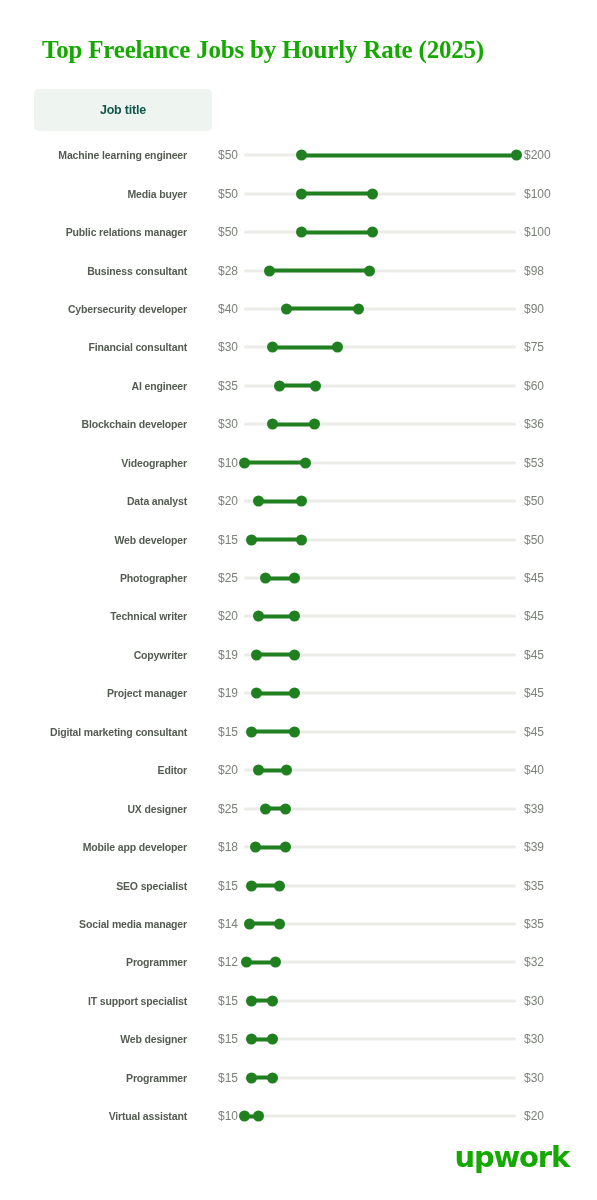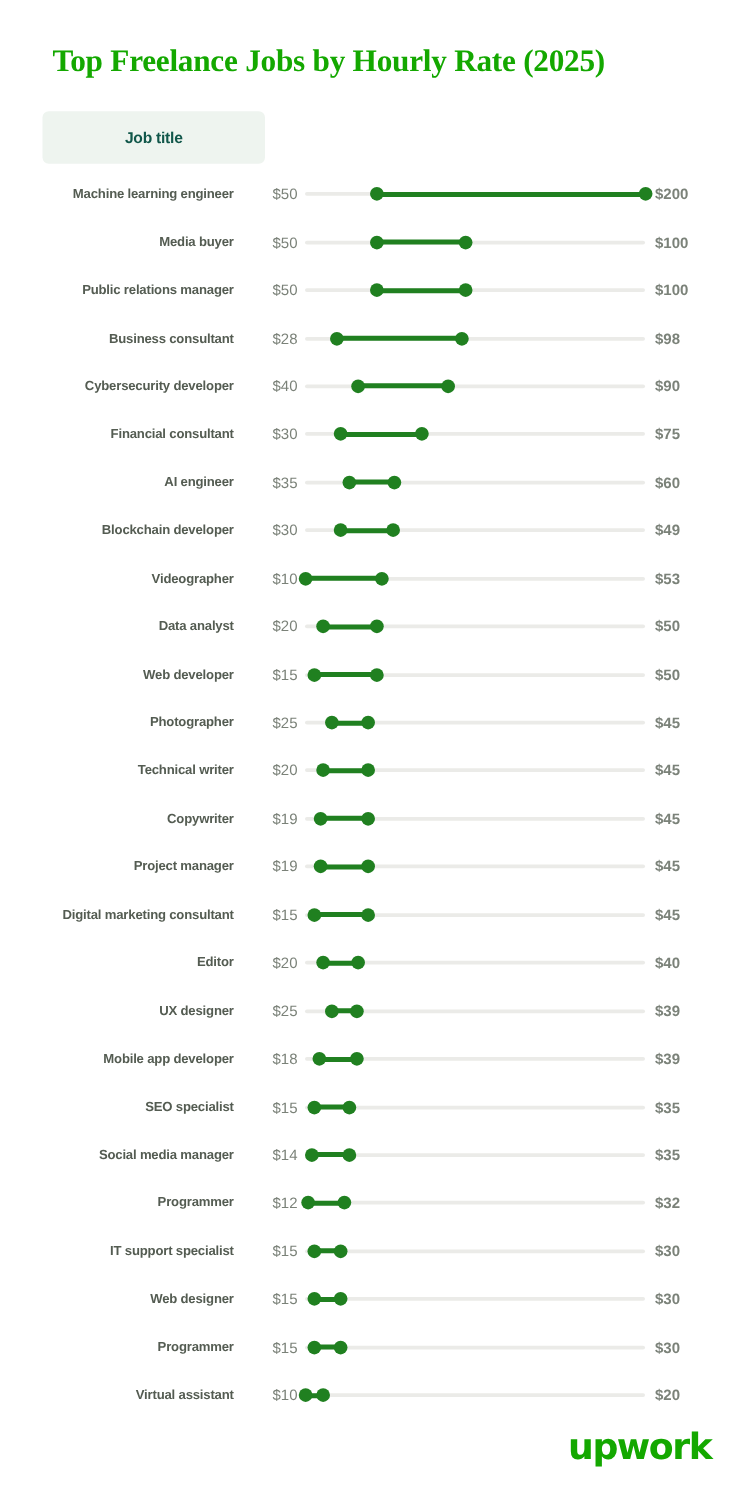"$200" .val-high { font-weight: bold -> none }
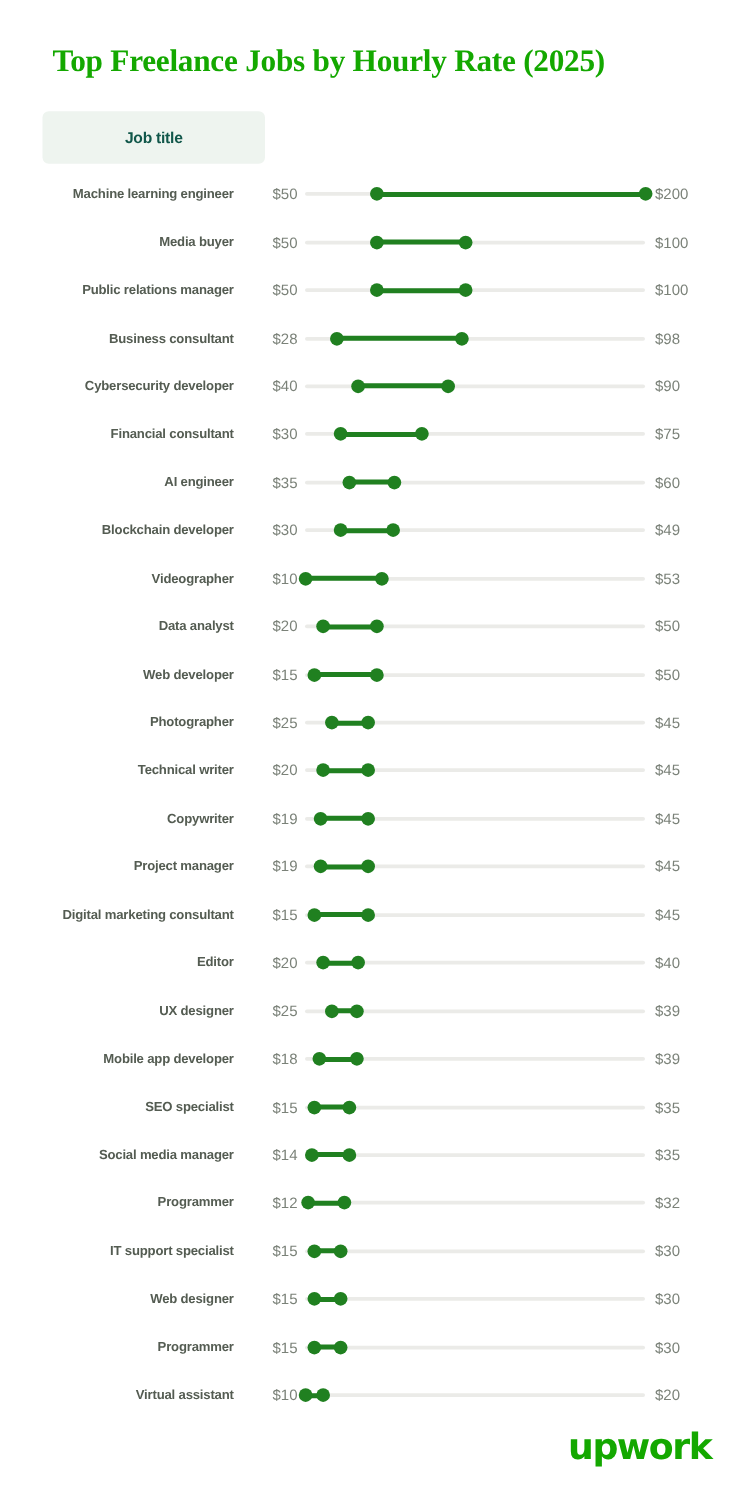"$49" div.val-high { text: $49 -> $36 }
